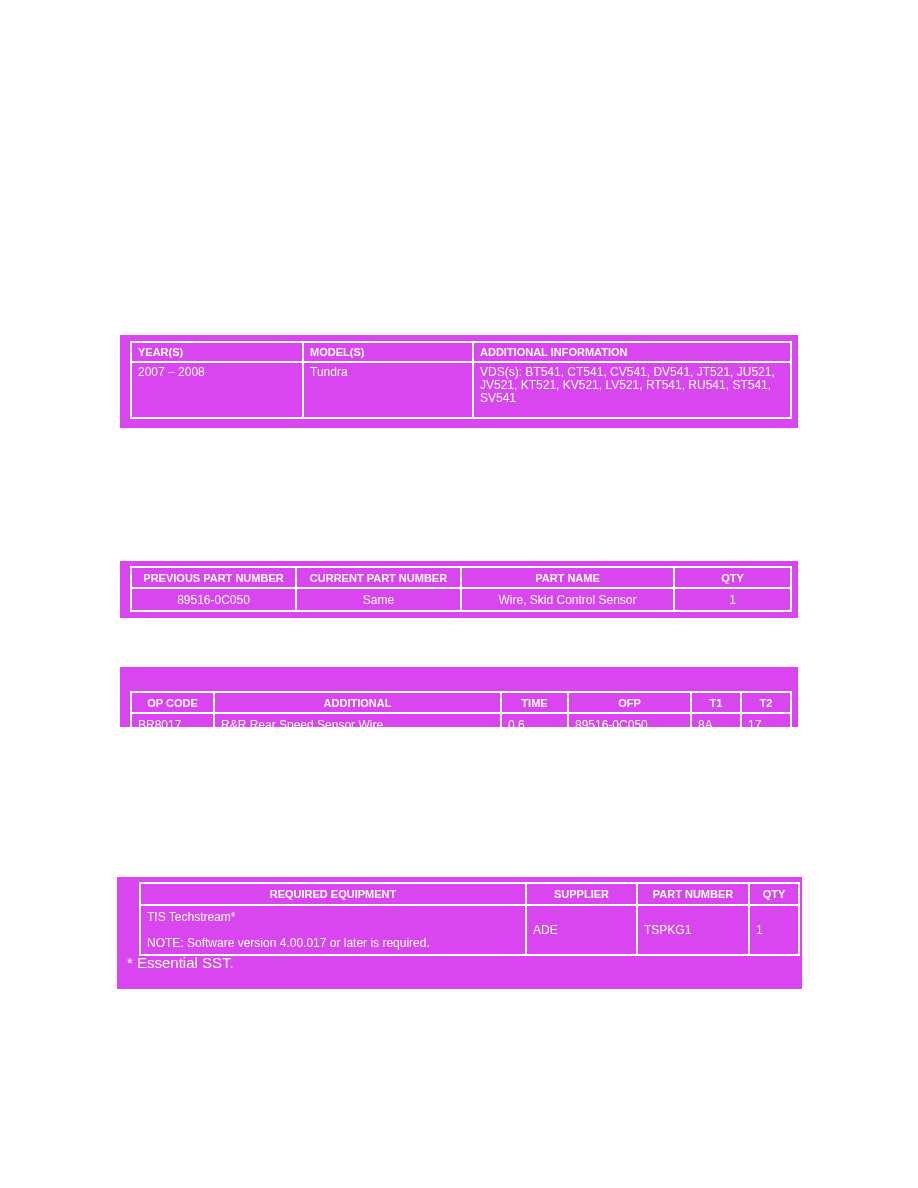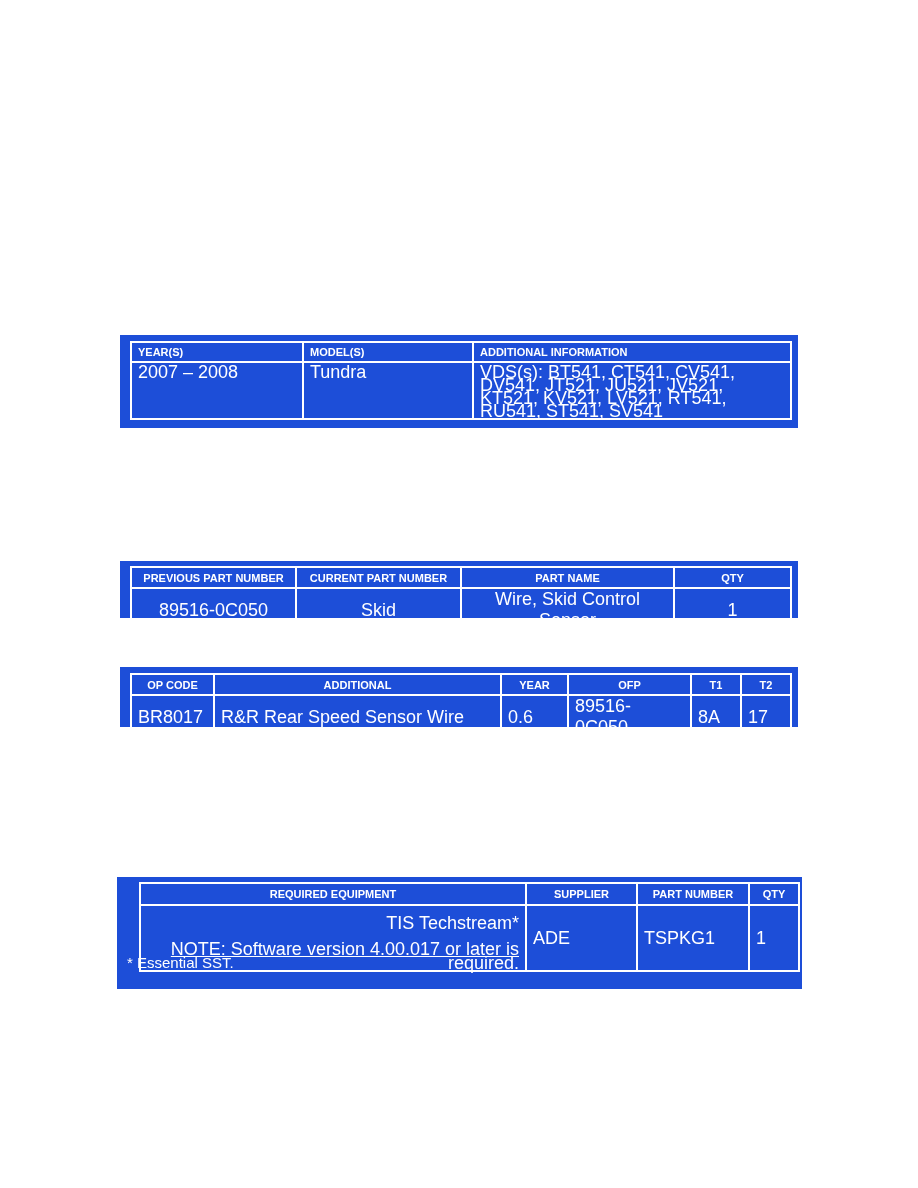"YEAR(S)" .panel { background: #1d4ed8 -> #d946ef }
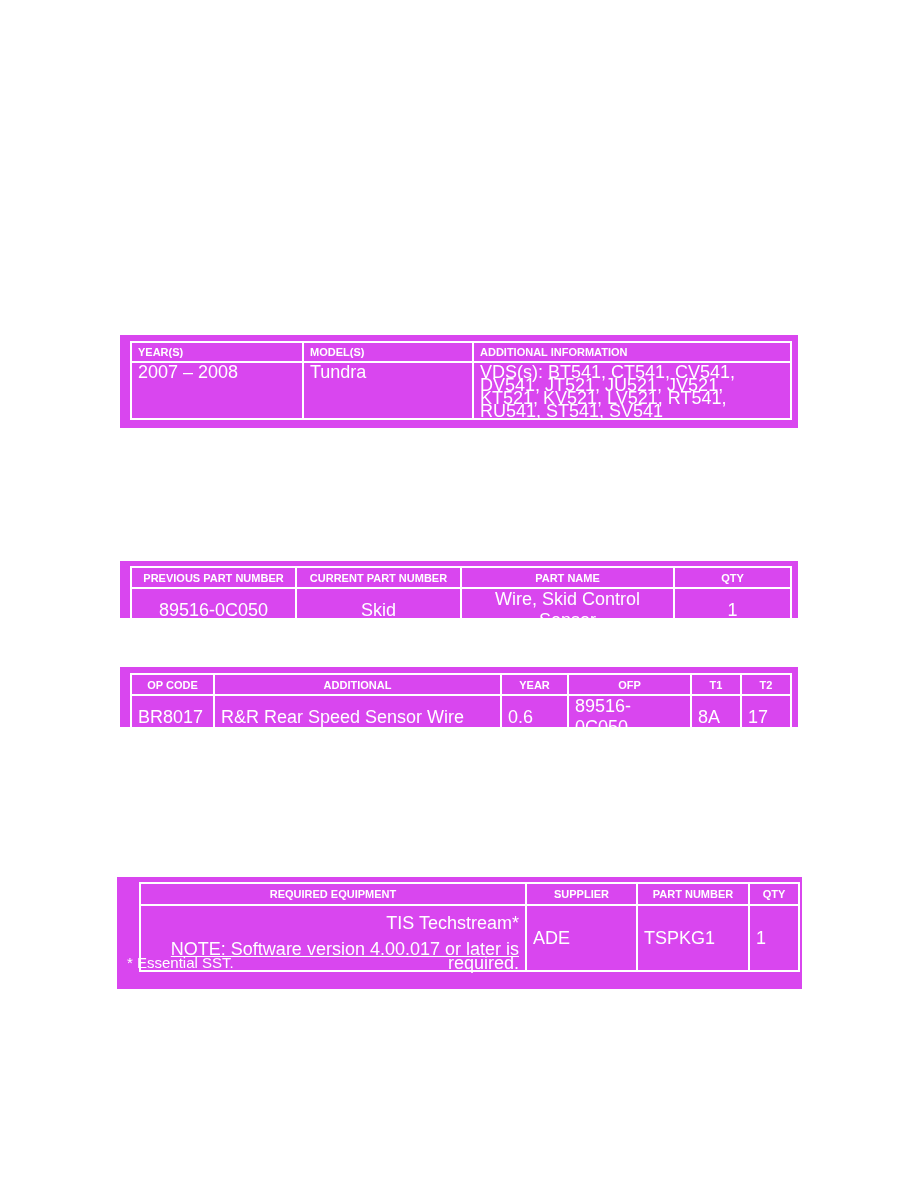"2007 – 2008" td { font-size: 18px -> 12px }
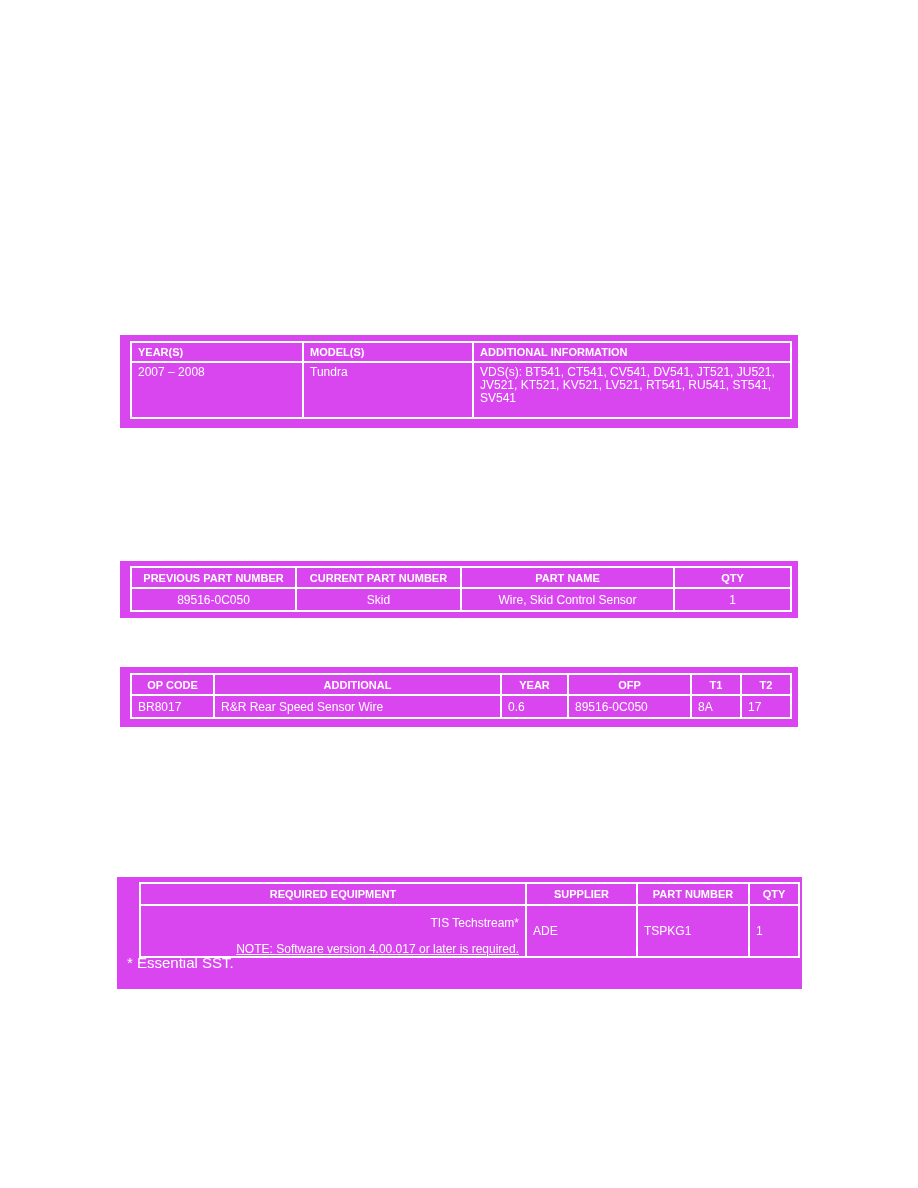"Skid" td { text: Skid -> Same }
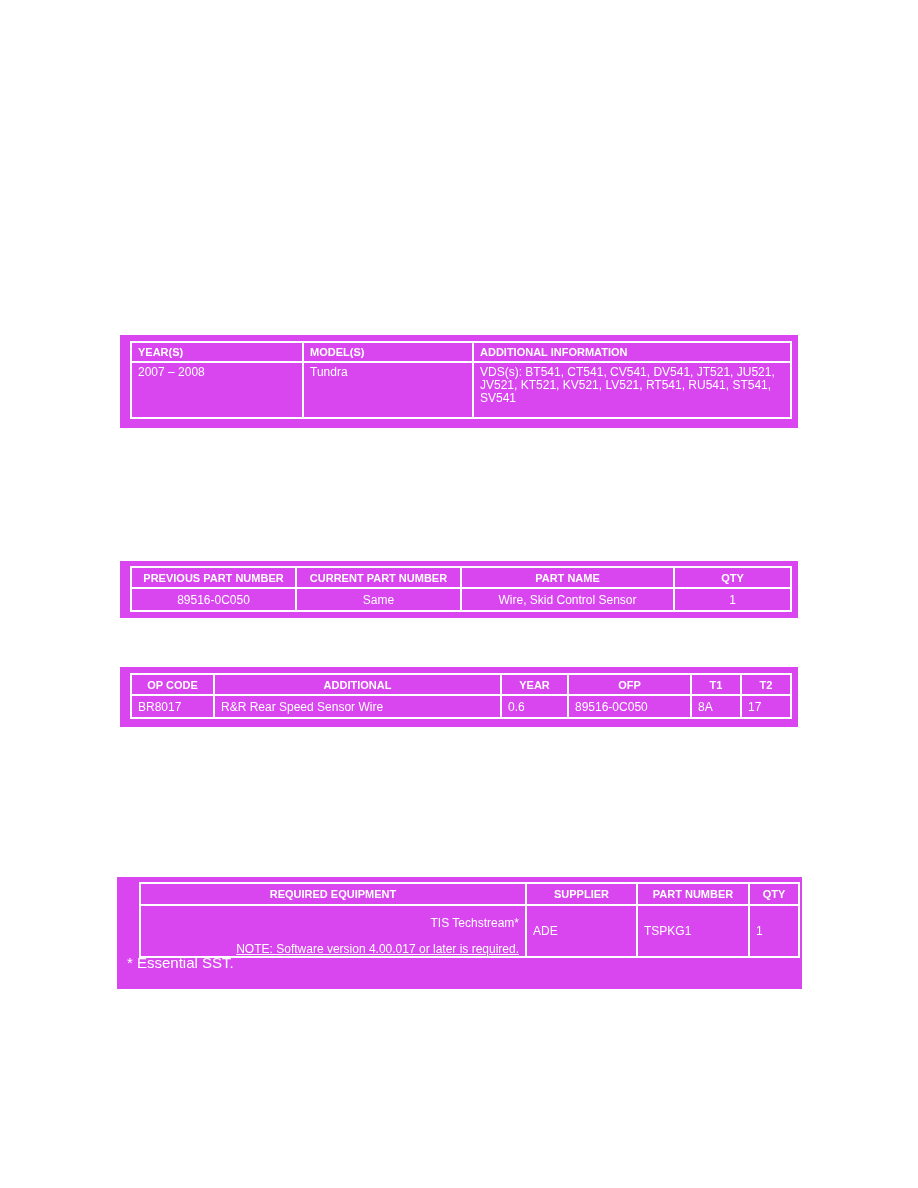"OP CODE" #t3 { top: 6px -> 24px }
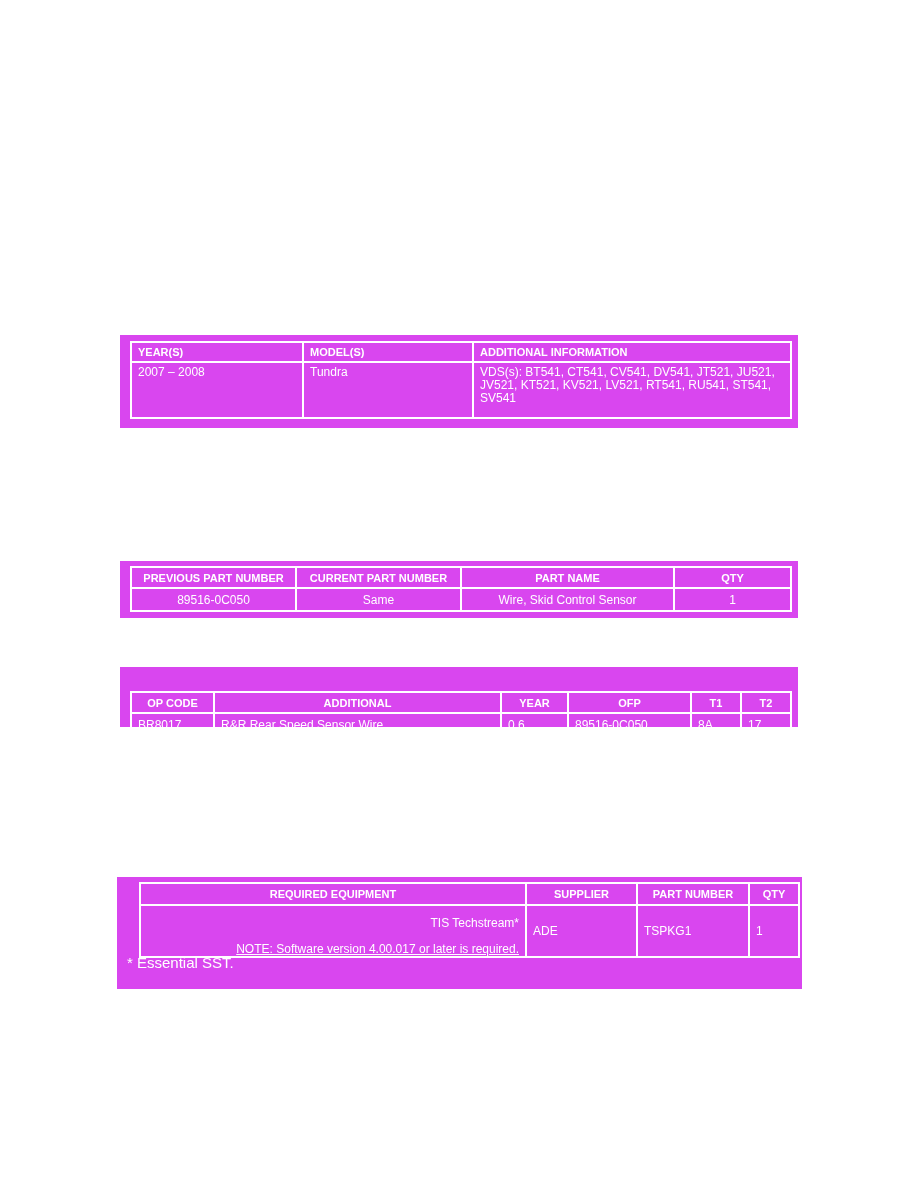"YEAR" th { text: YEAR -> TIME }
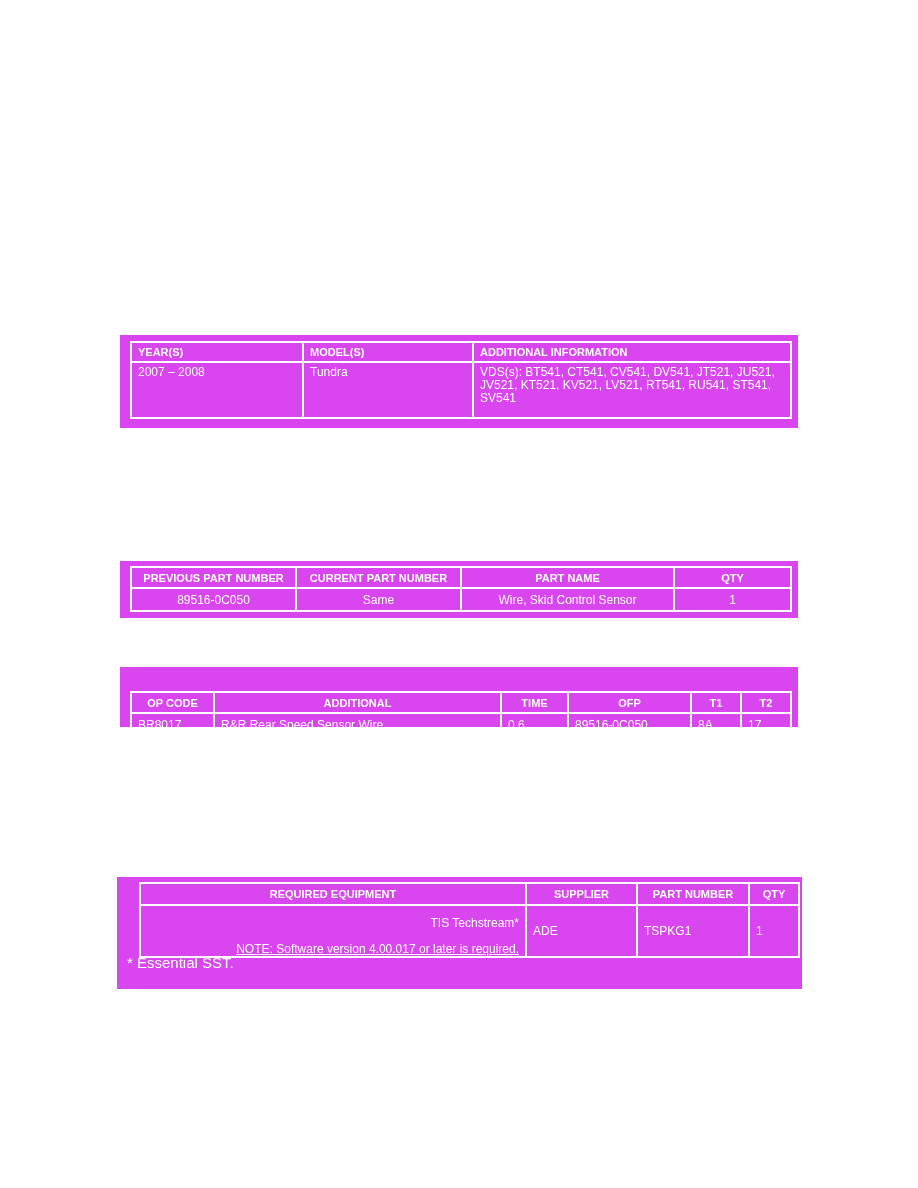"TIS Techstream*" #t4 td.equip { padding-top: 10px -> 4px; text-align: right -> left }
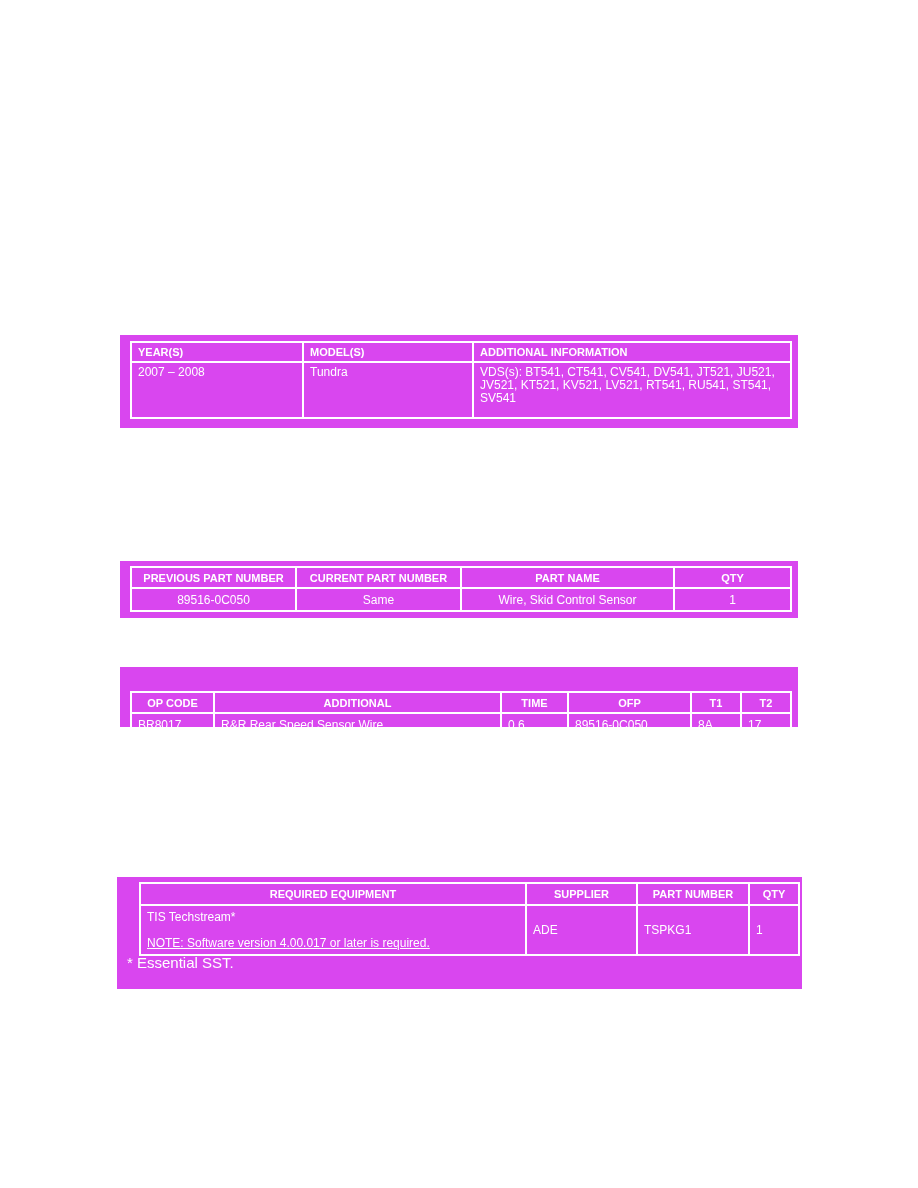"NOTE: Software version 4.00.017 or" .equip-note { text-decoration: underline -> none }
